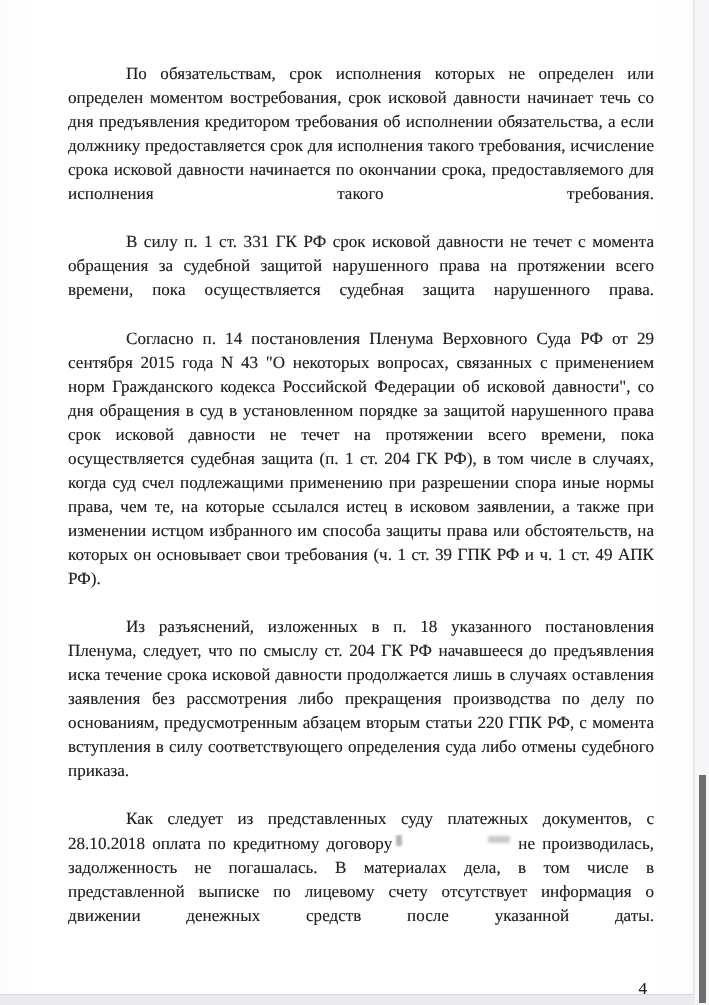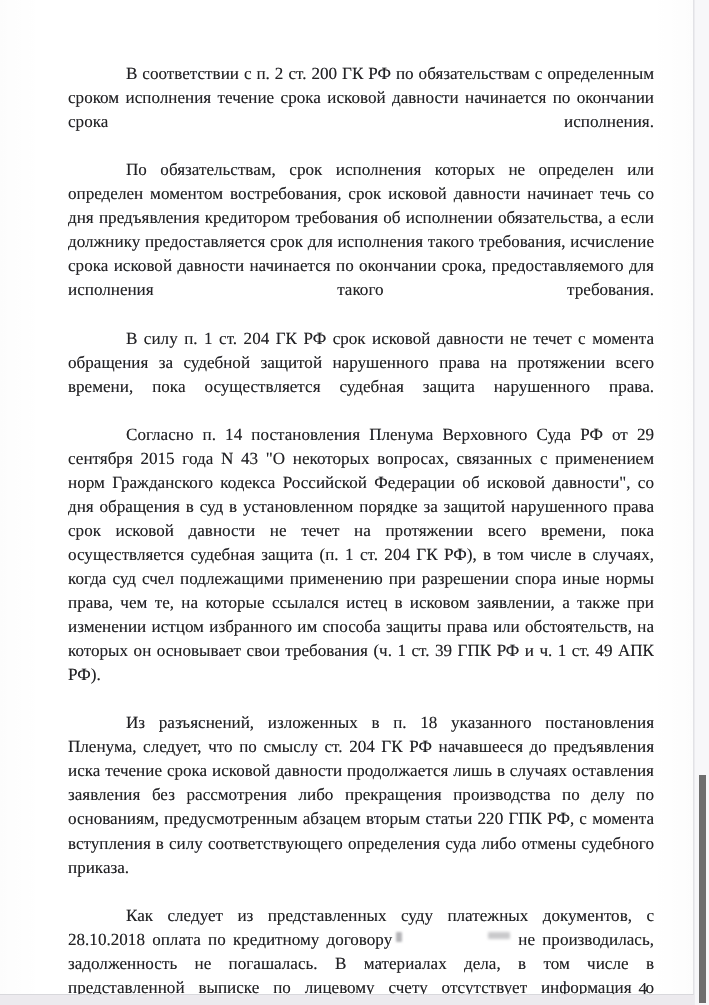"В соответствии с п. 2" p.para { html: <p>В соответствии с п. 2 ст. 200 ГК РФ по обязательствам с определенным сроком исполнения течение срока исковой давности начинается по окончании срока исполнения.</p> -> none }
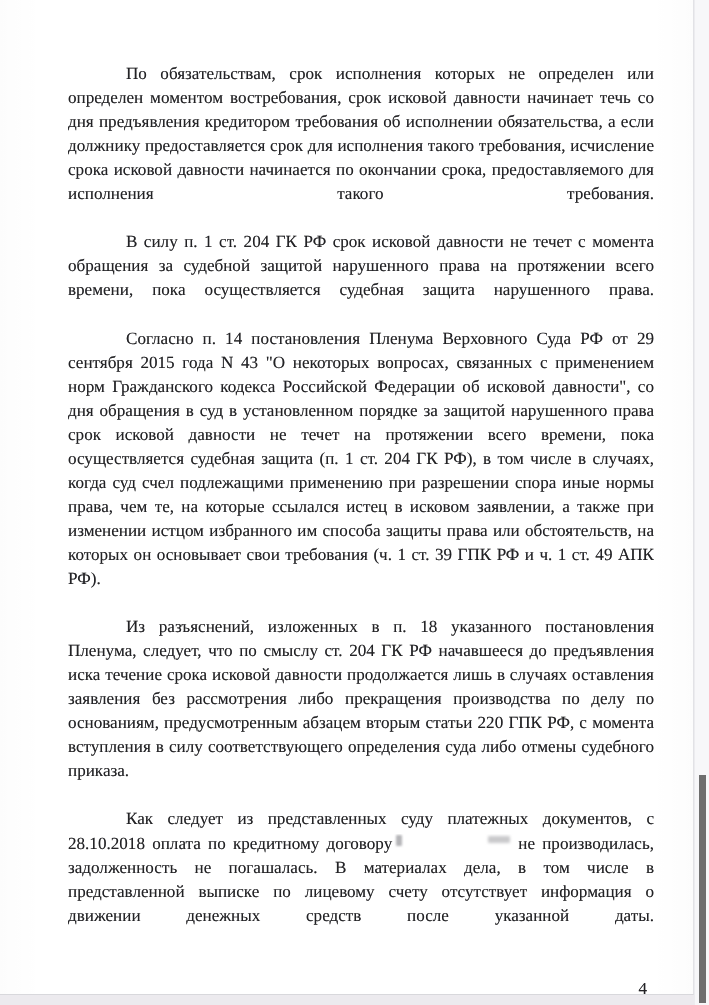"В силу п. 1 ст." p.para { text: 204 -> 331 }
